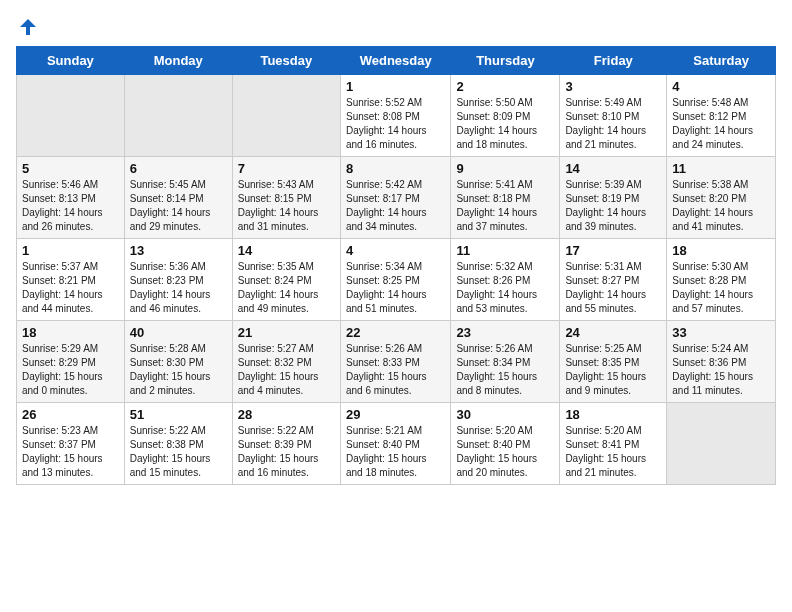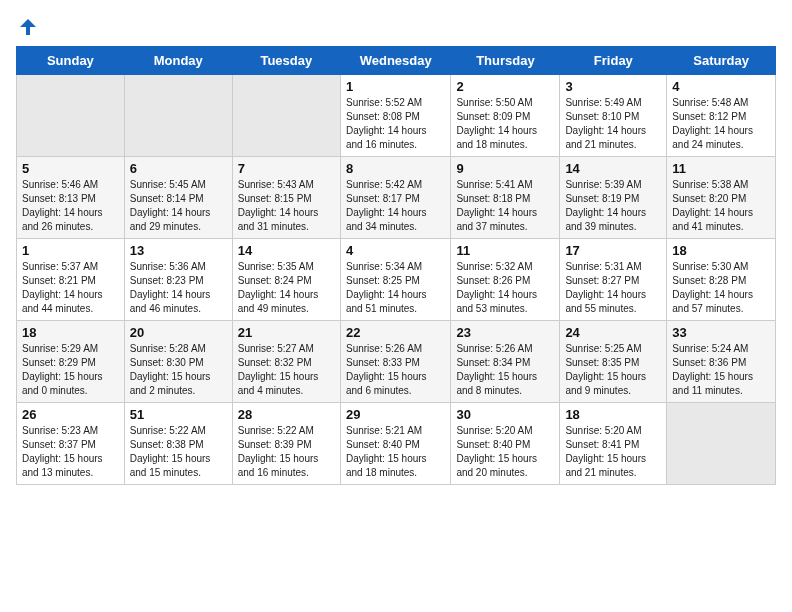"20" div.day-number { text: 20 -> 40 }
